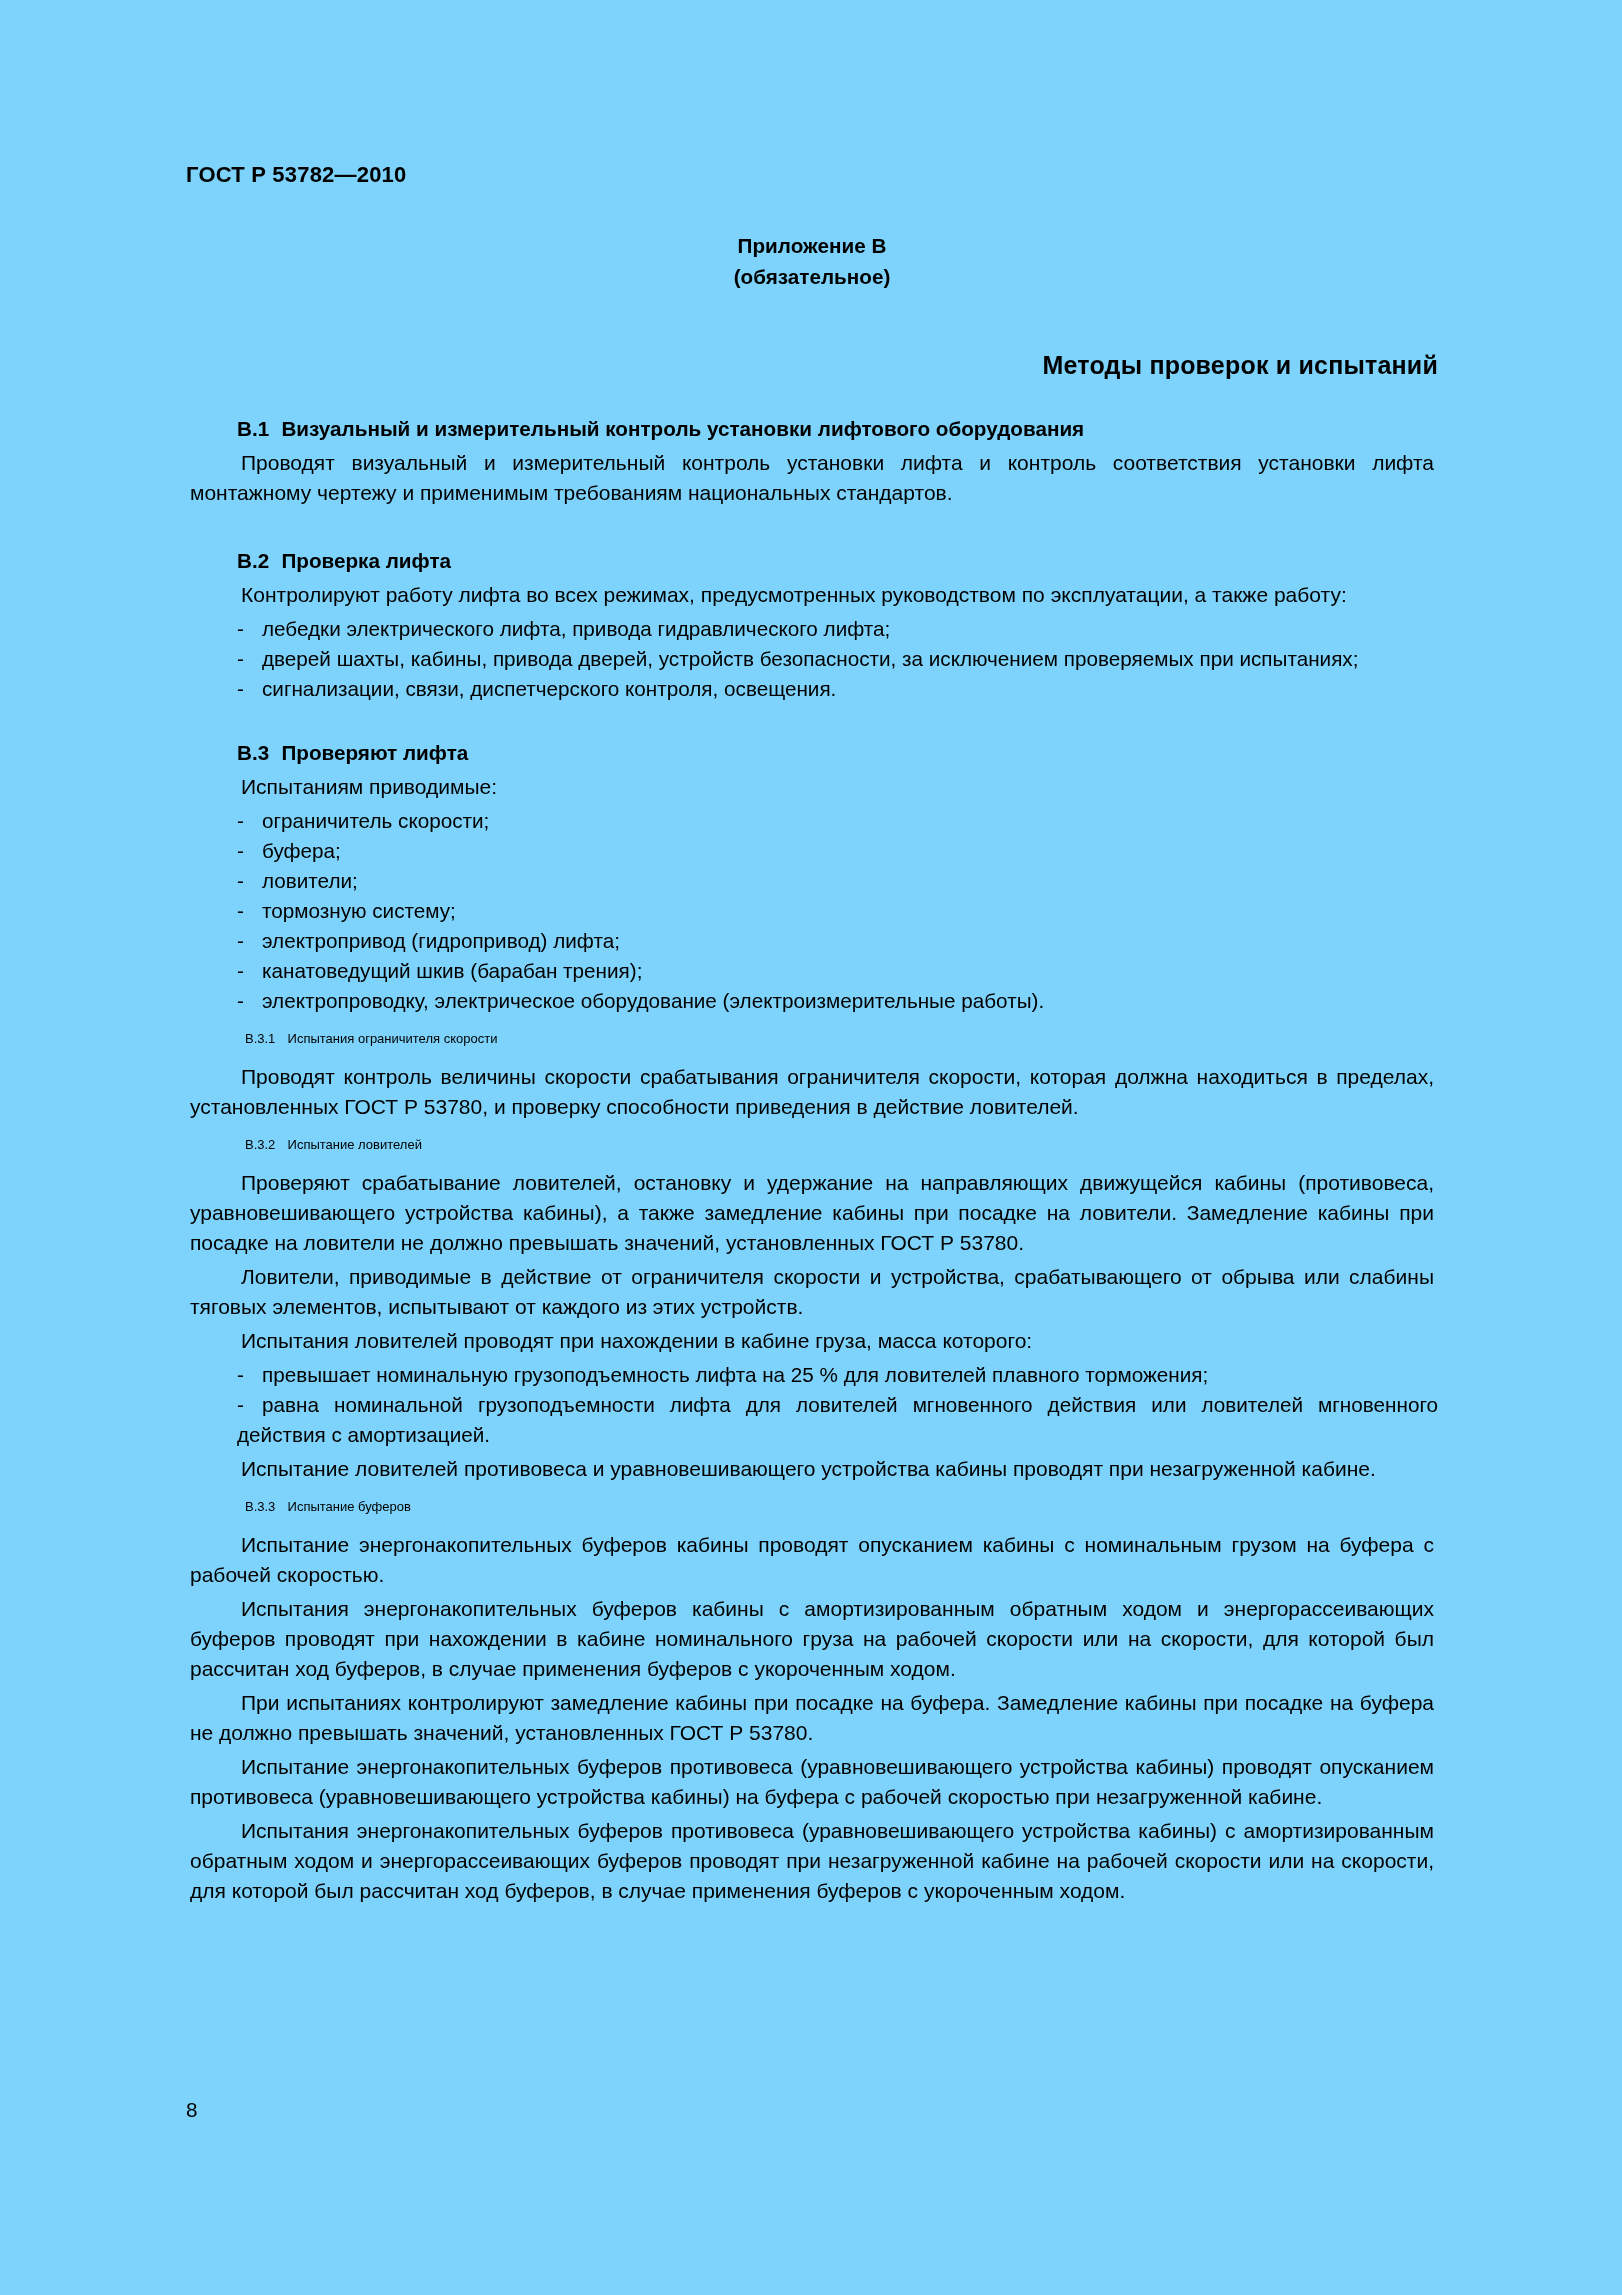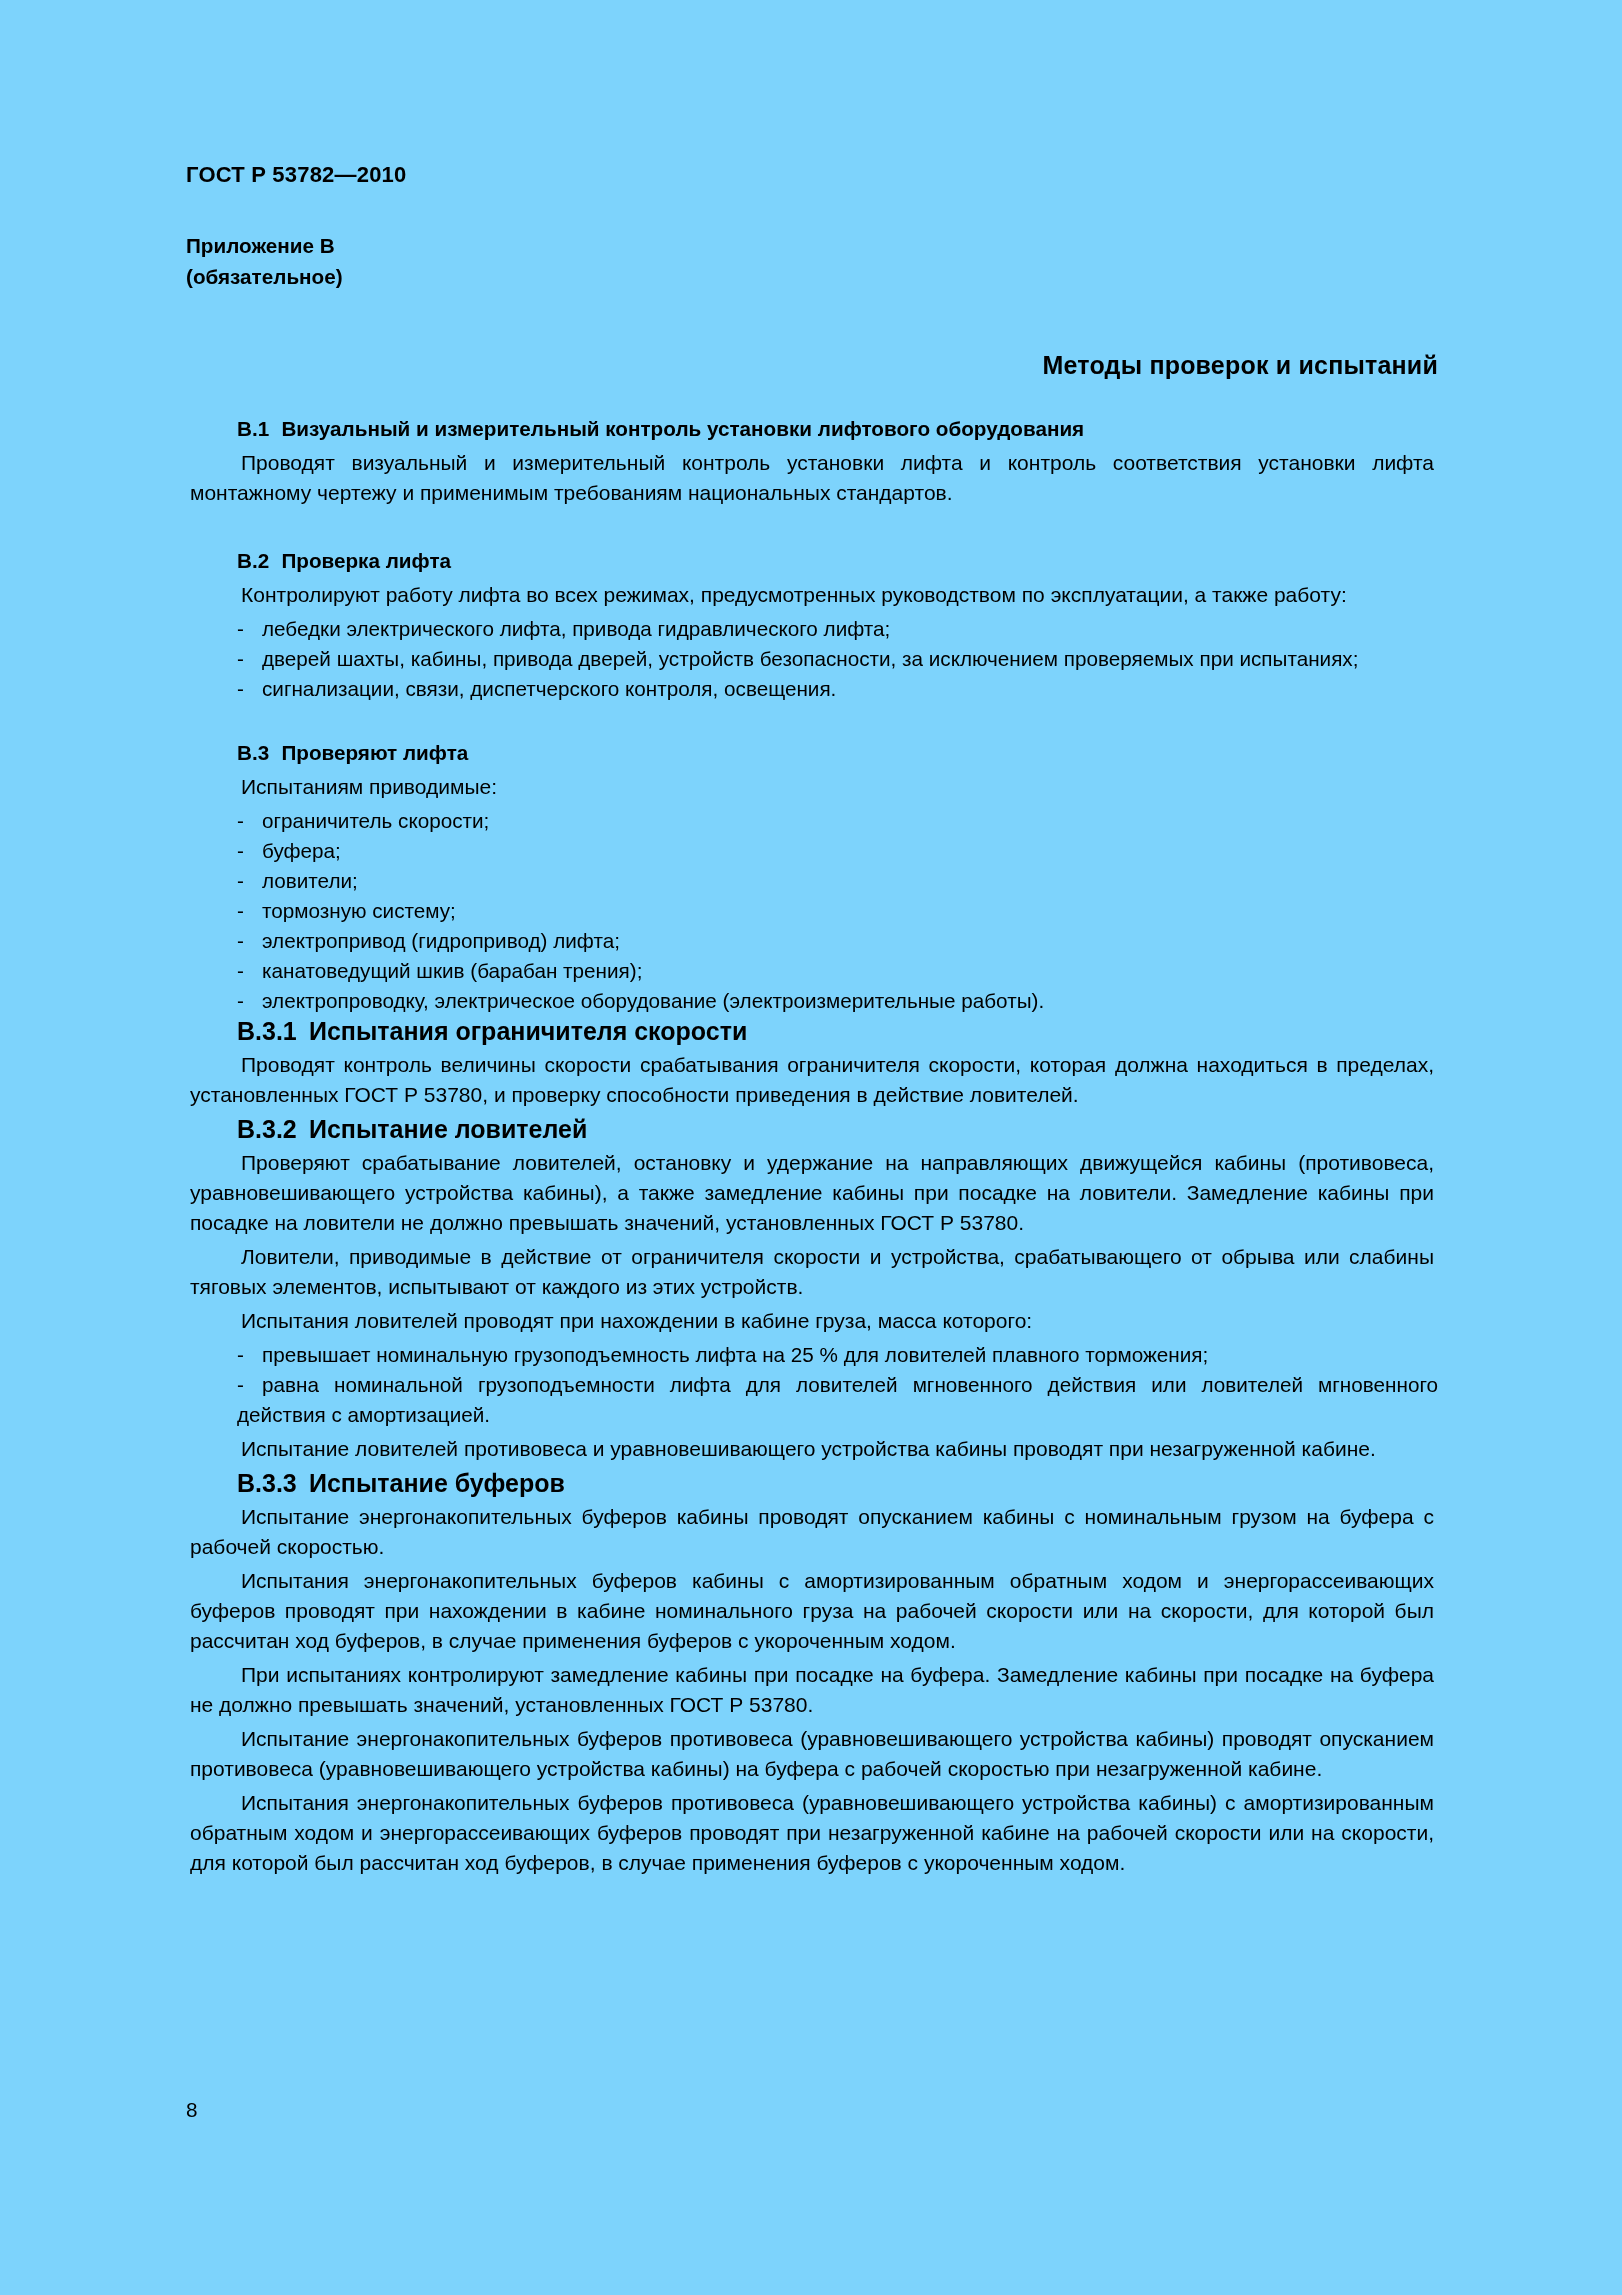"Приложение В" .annex-title { text-align: left -> center }
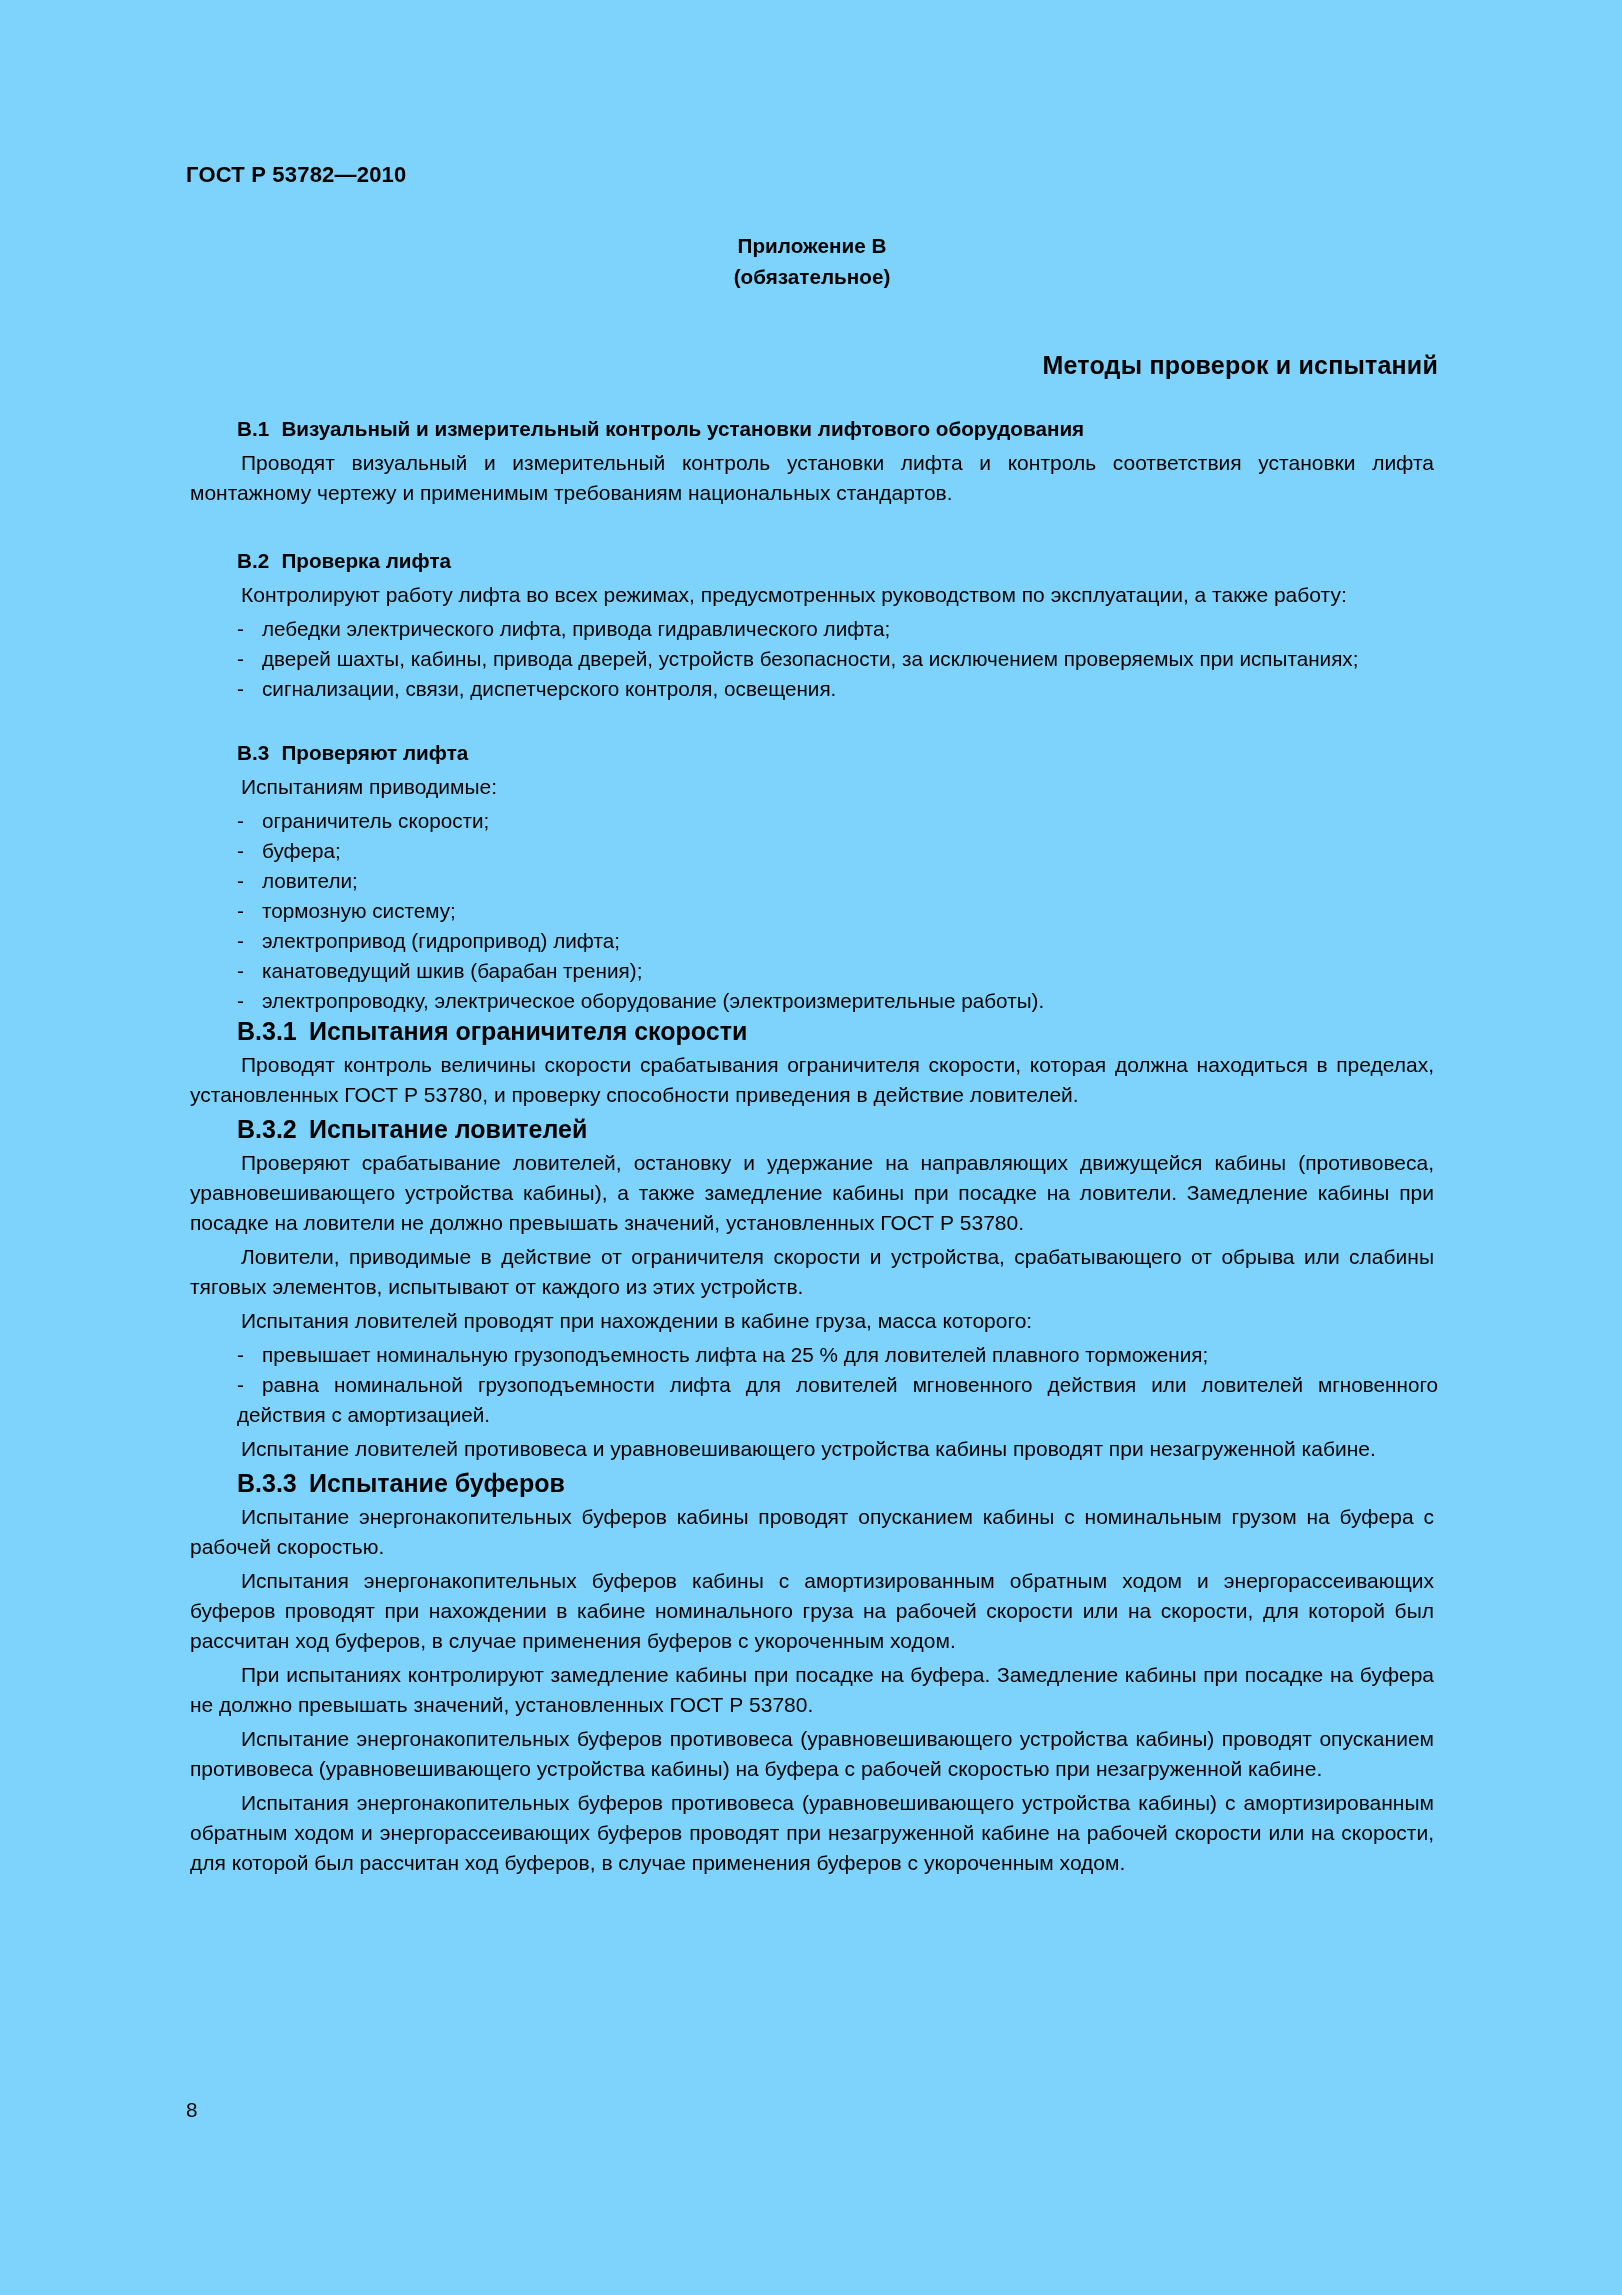"В.3.1 Испытания ограничителя скорости" .subsection-head { font-size: 25px -> 13px; font-weight: bold -> normal; margin: 0 -> 8px }
